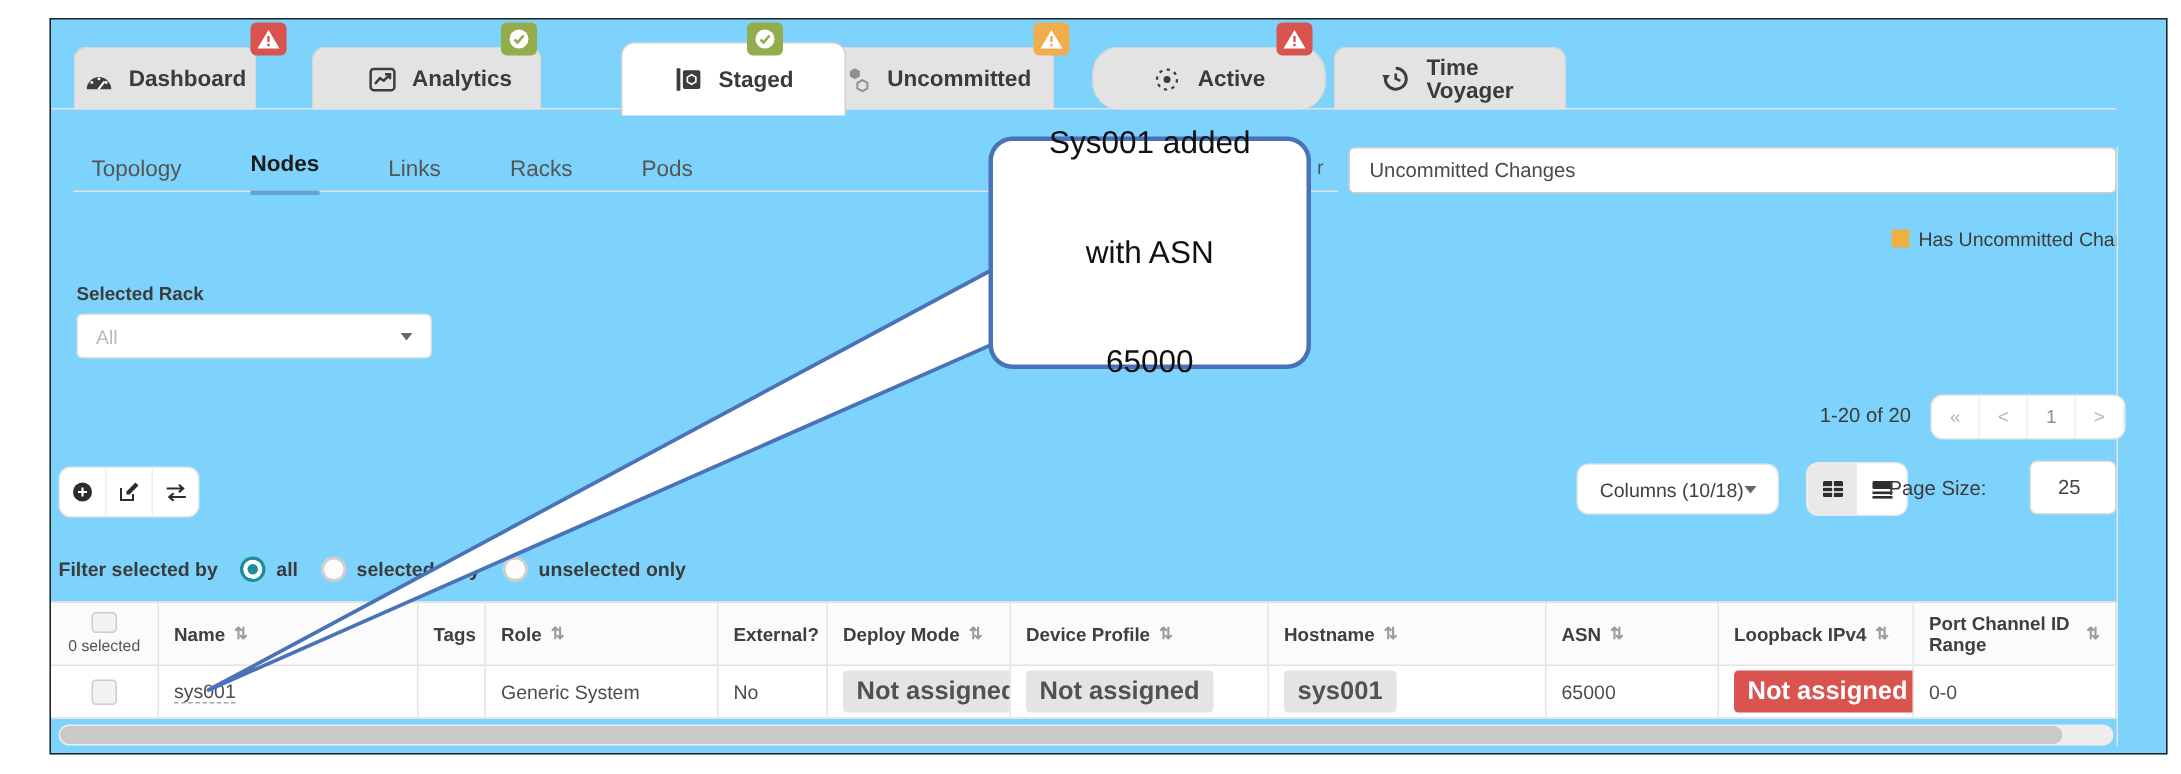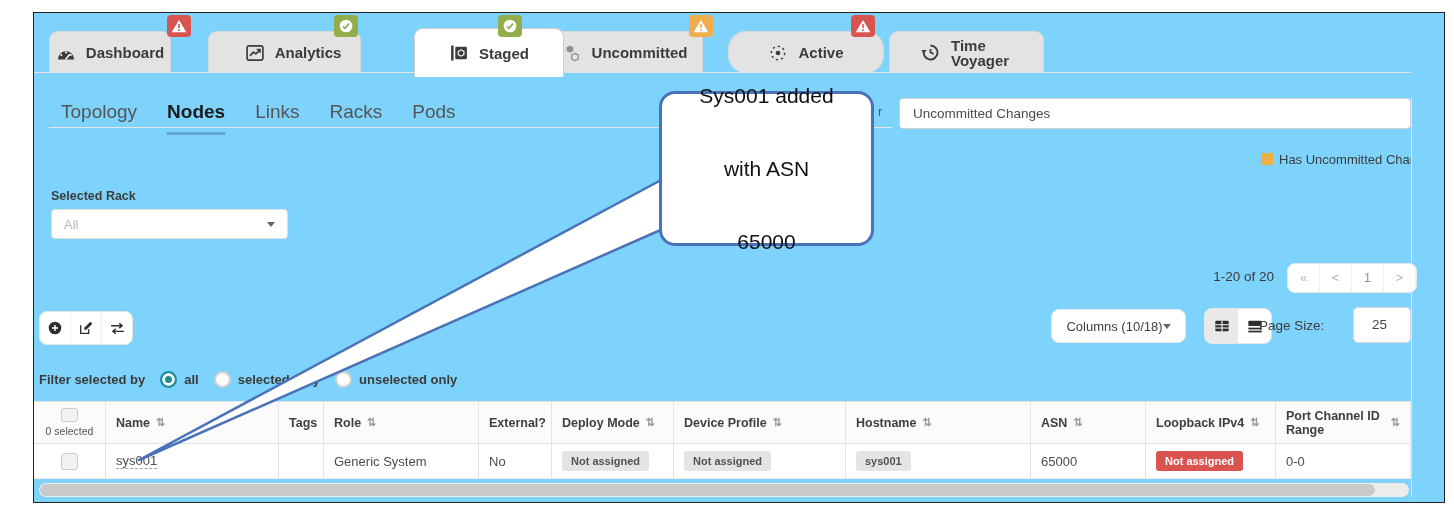"Topology" .subnav { align-items: none -> flex-end; font-size: 19px -> 15px; gap: 30px -> 46px }
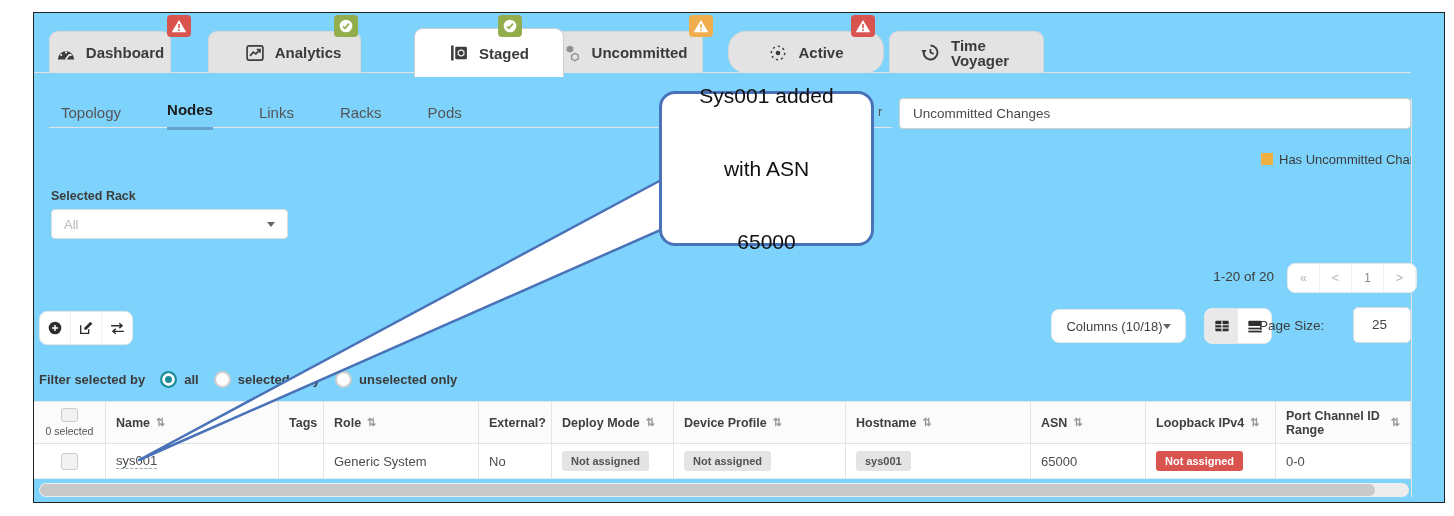"Not assigned" .pill { font-size: 11px -> 17px }
